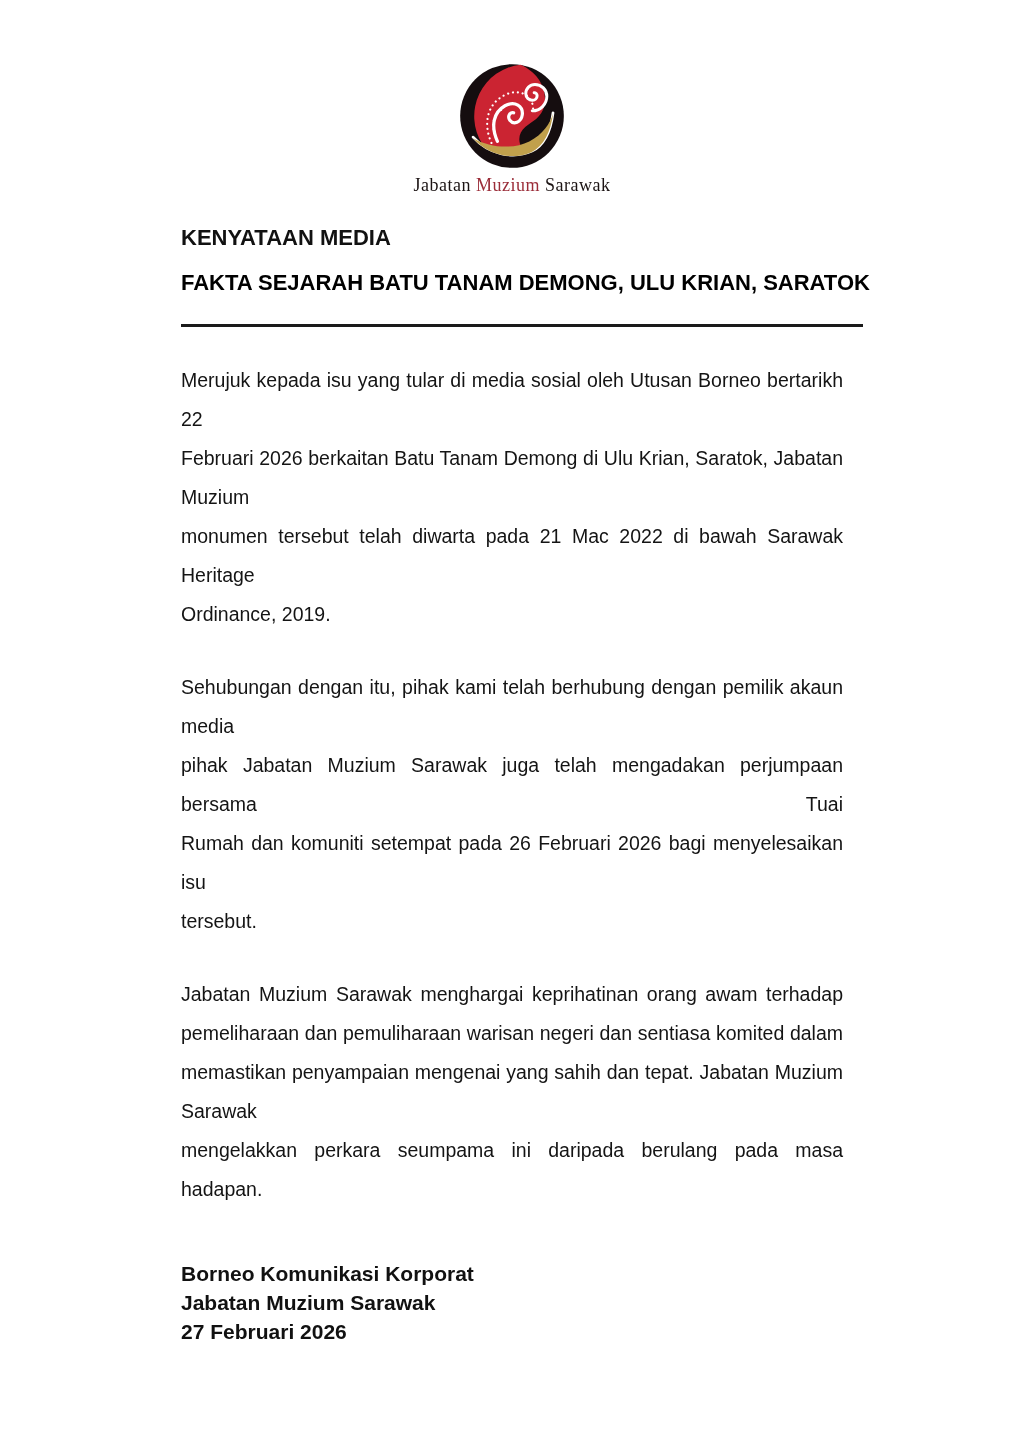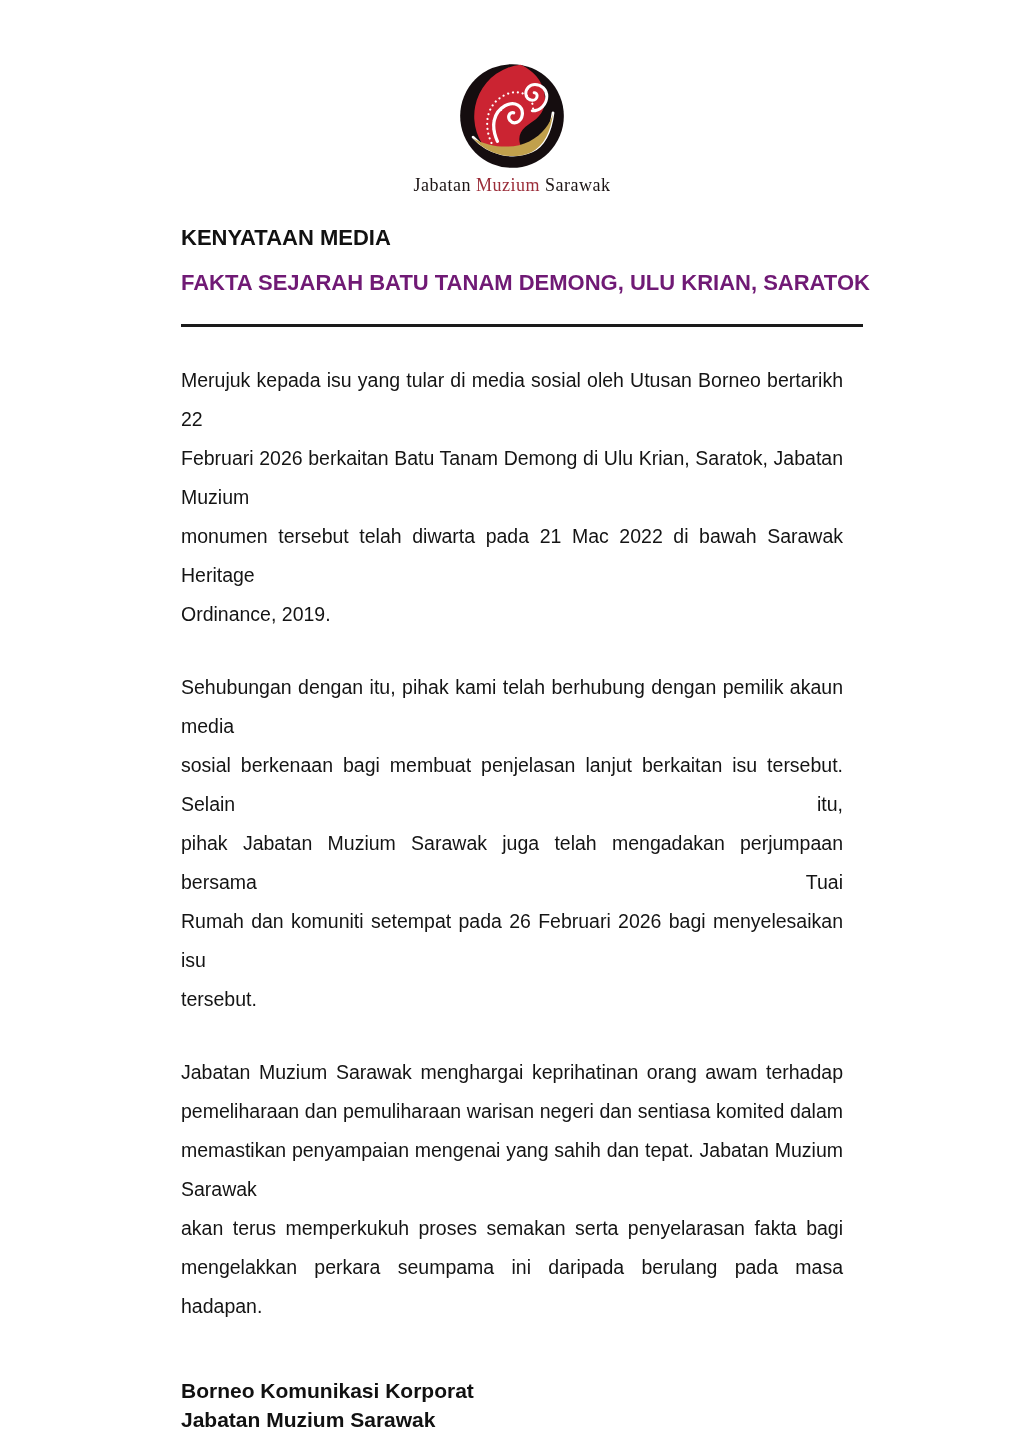"FAKTA SEJARAH BATU TANAM DEMONG," .doc-subtitle { color: #701a75 -> #000000 }
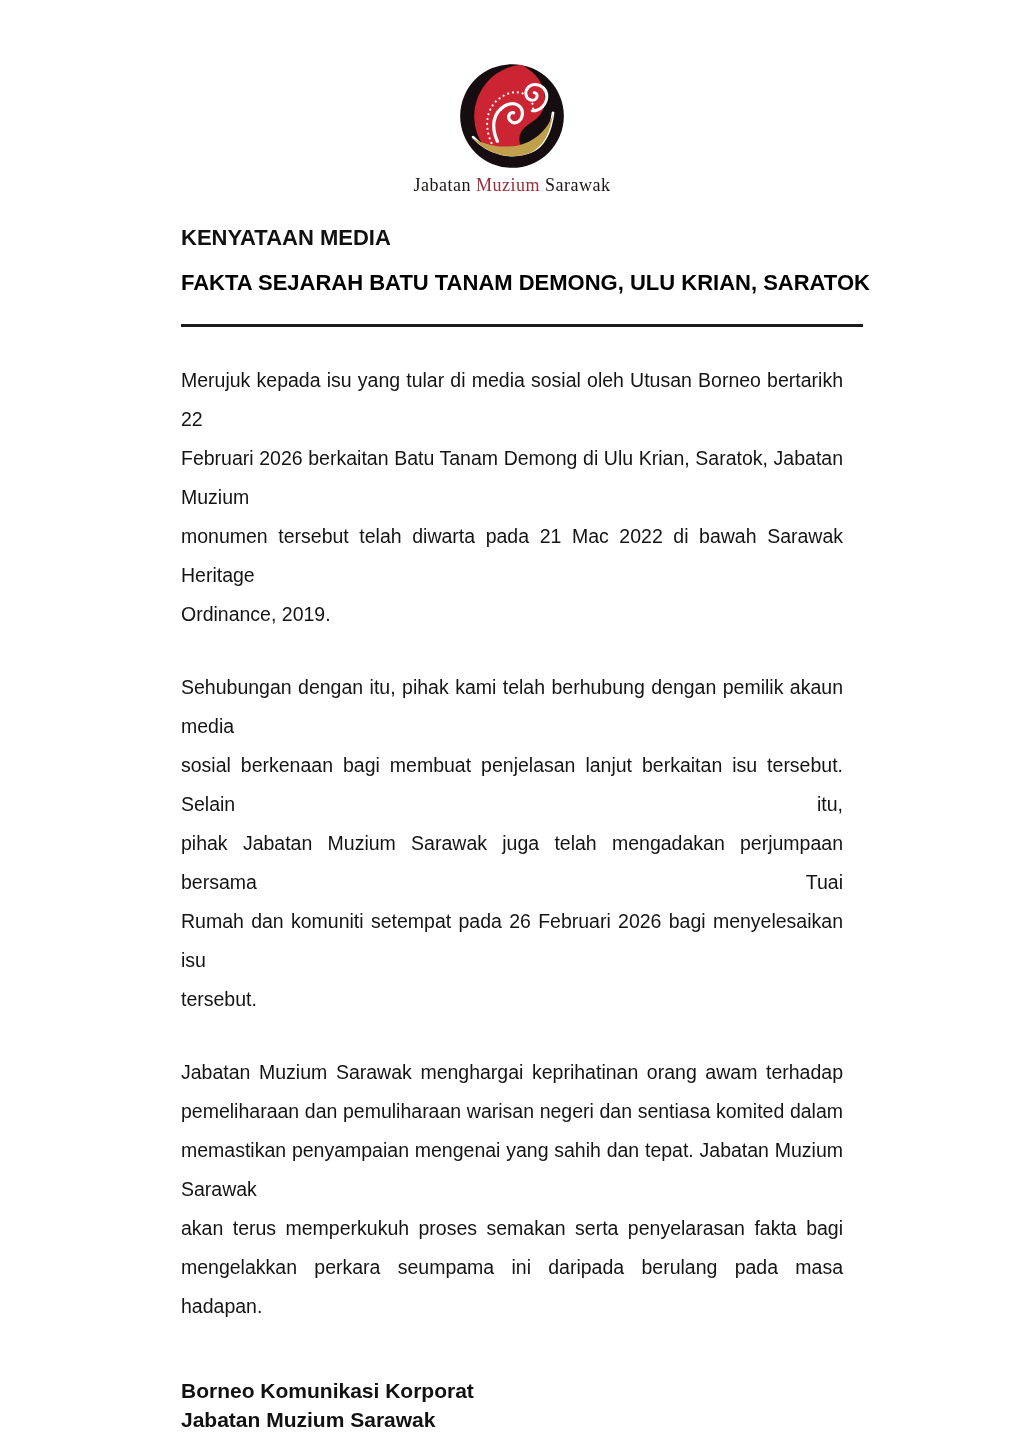"sosial berkenaan bagi membuat penjelasan" span.para-line { html: <span>sosial berkenaan bagi membuat penjelasan lanjut berkaitan isu tersebut. Selain itu,</span> -> none }
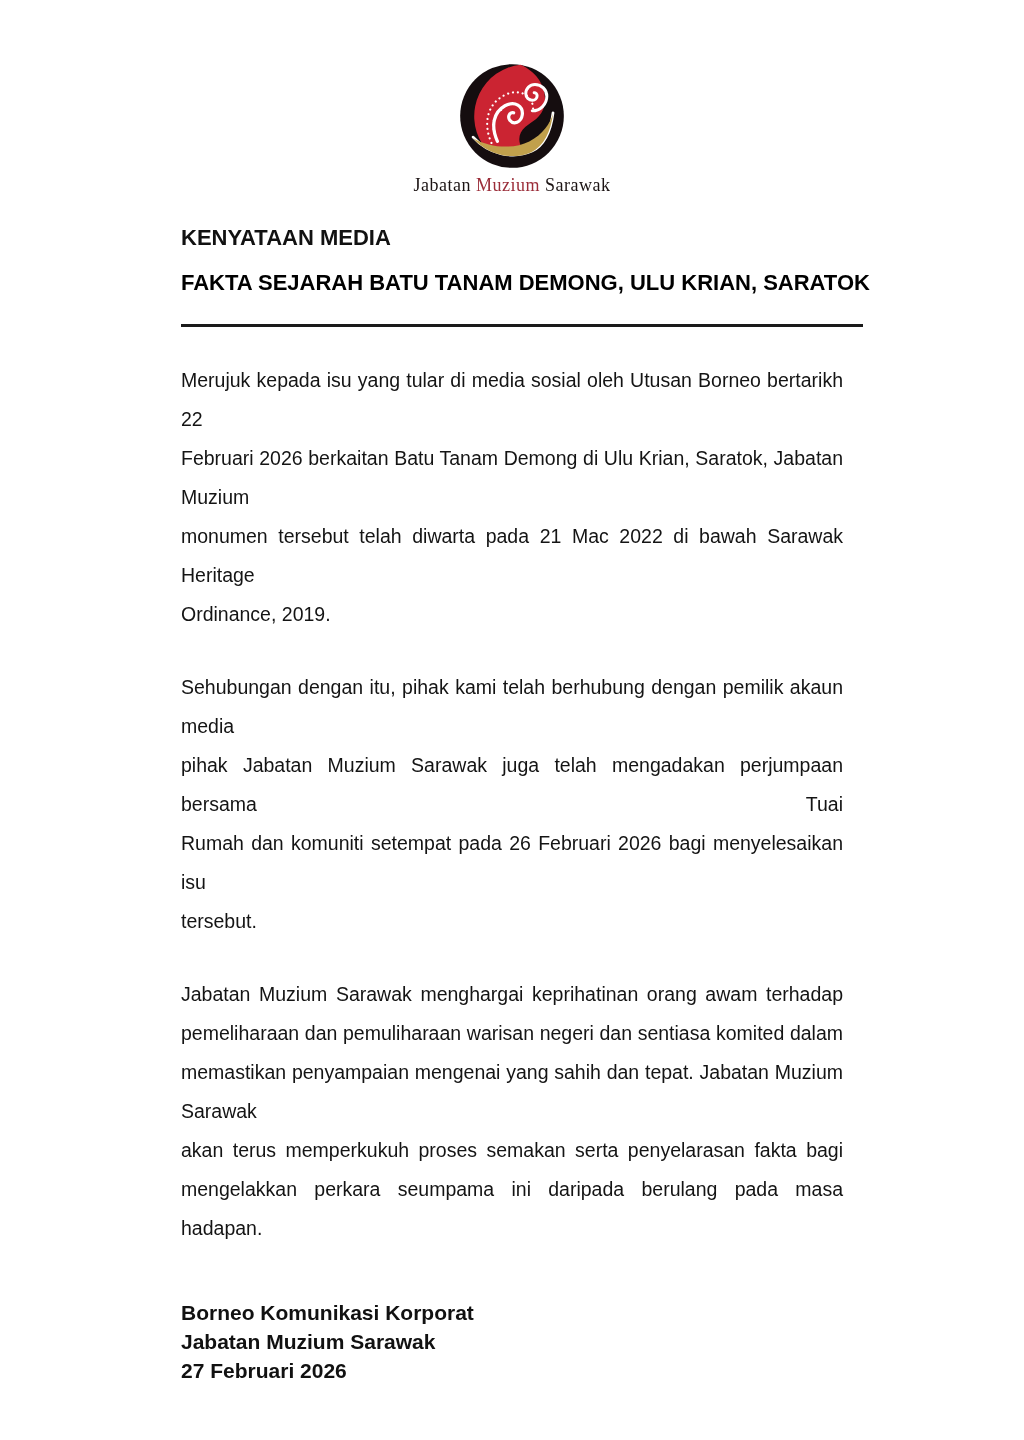"akan terus memperkukuh proses semakan" span.para-line { html: <span>akan terus memperkukuh proses semakan serta penyelarasan fakta bagi</span> -> none }
